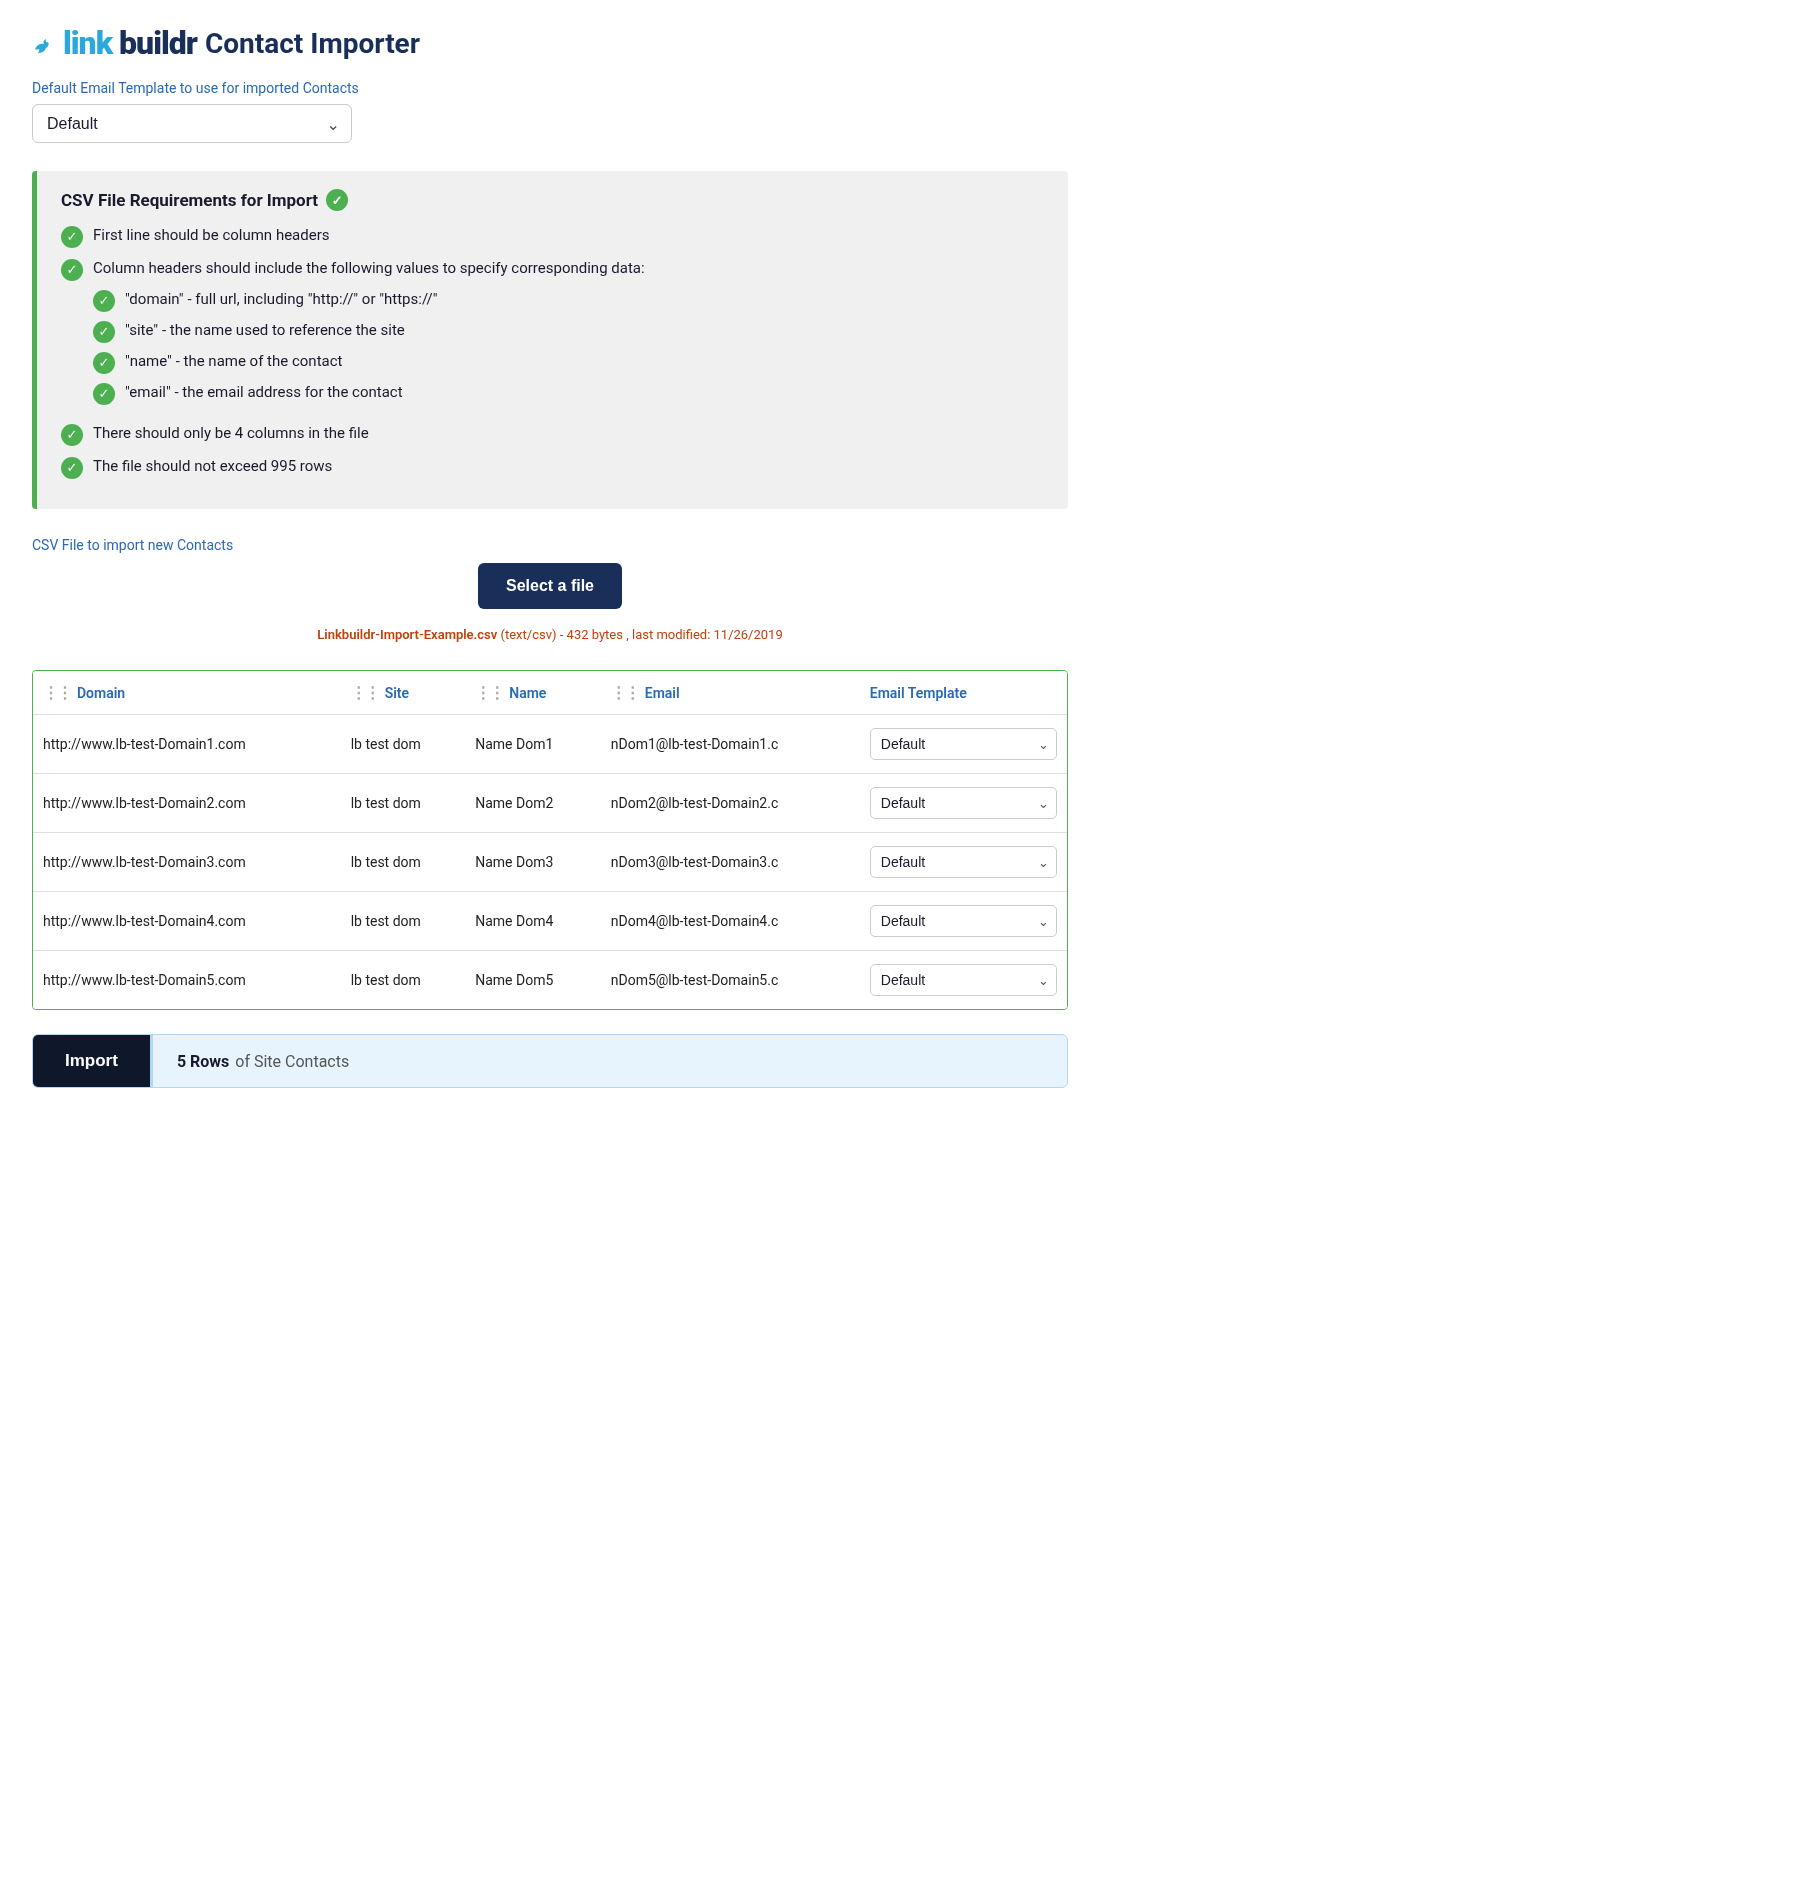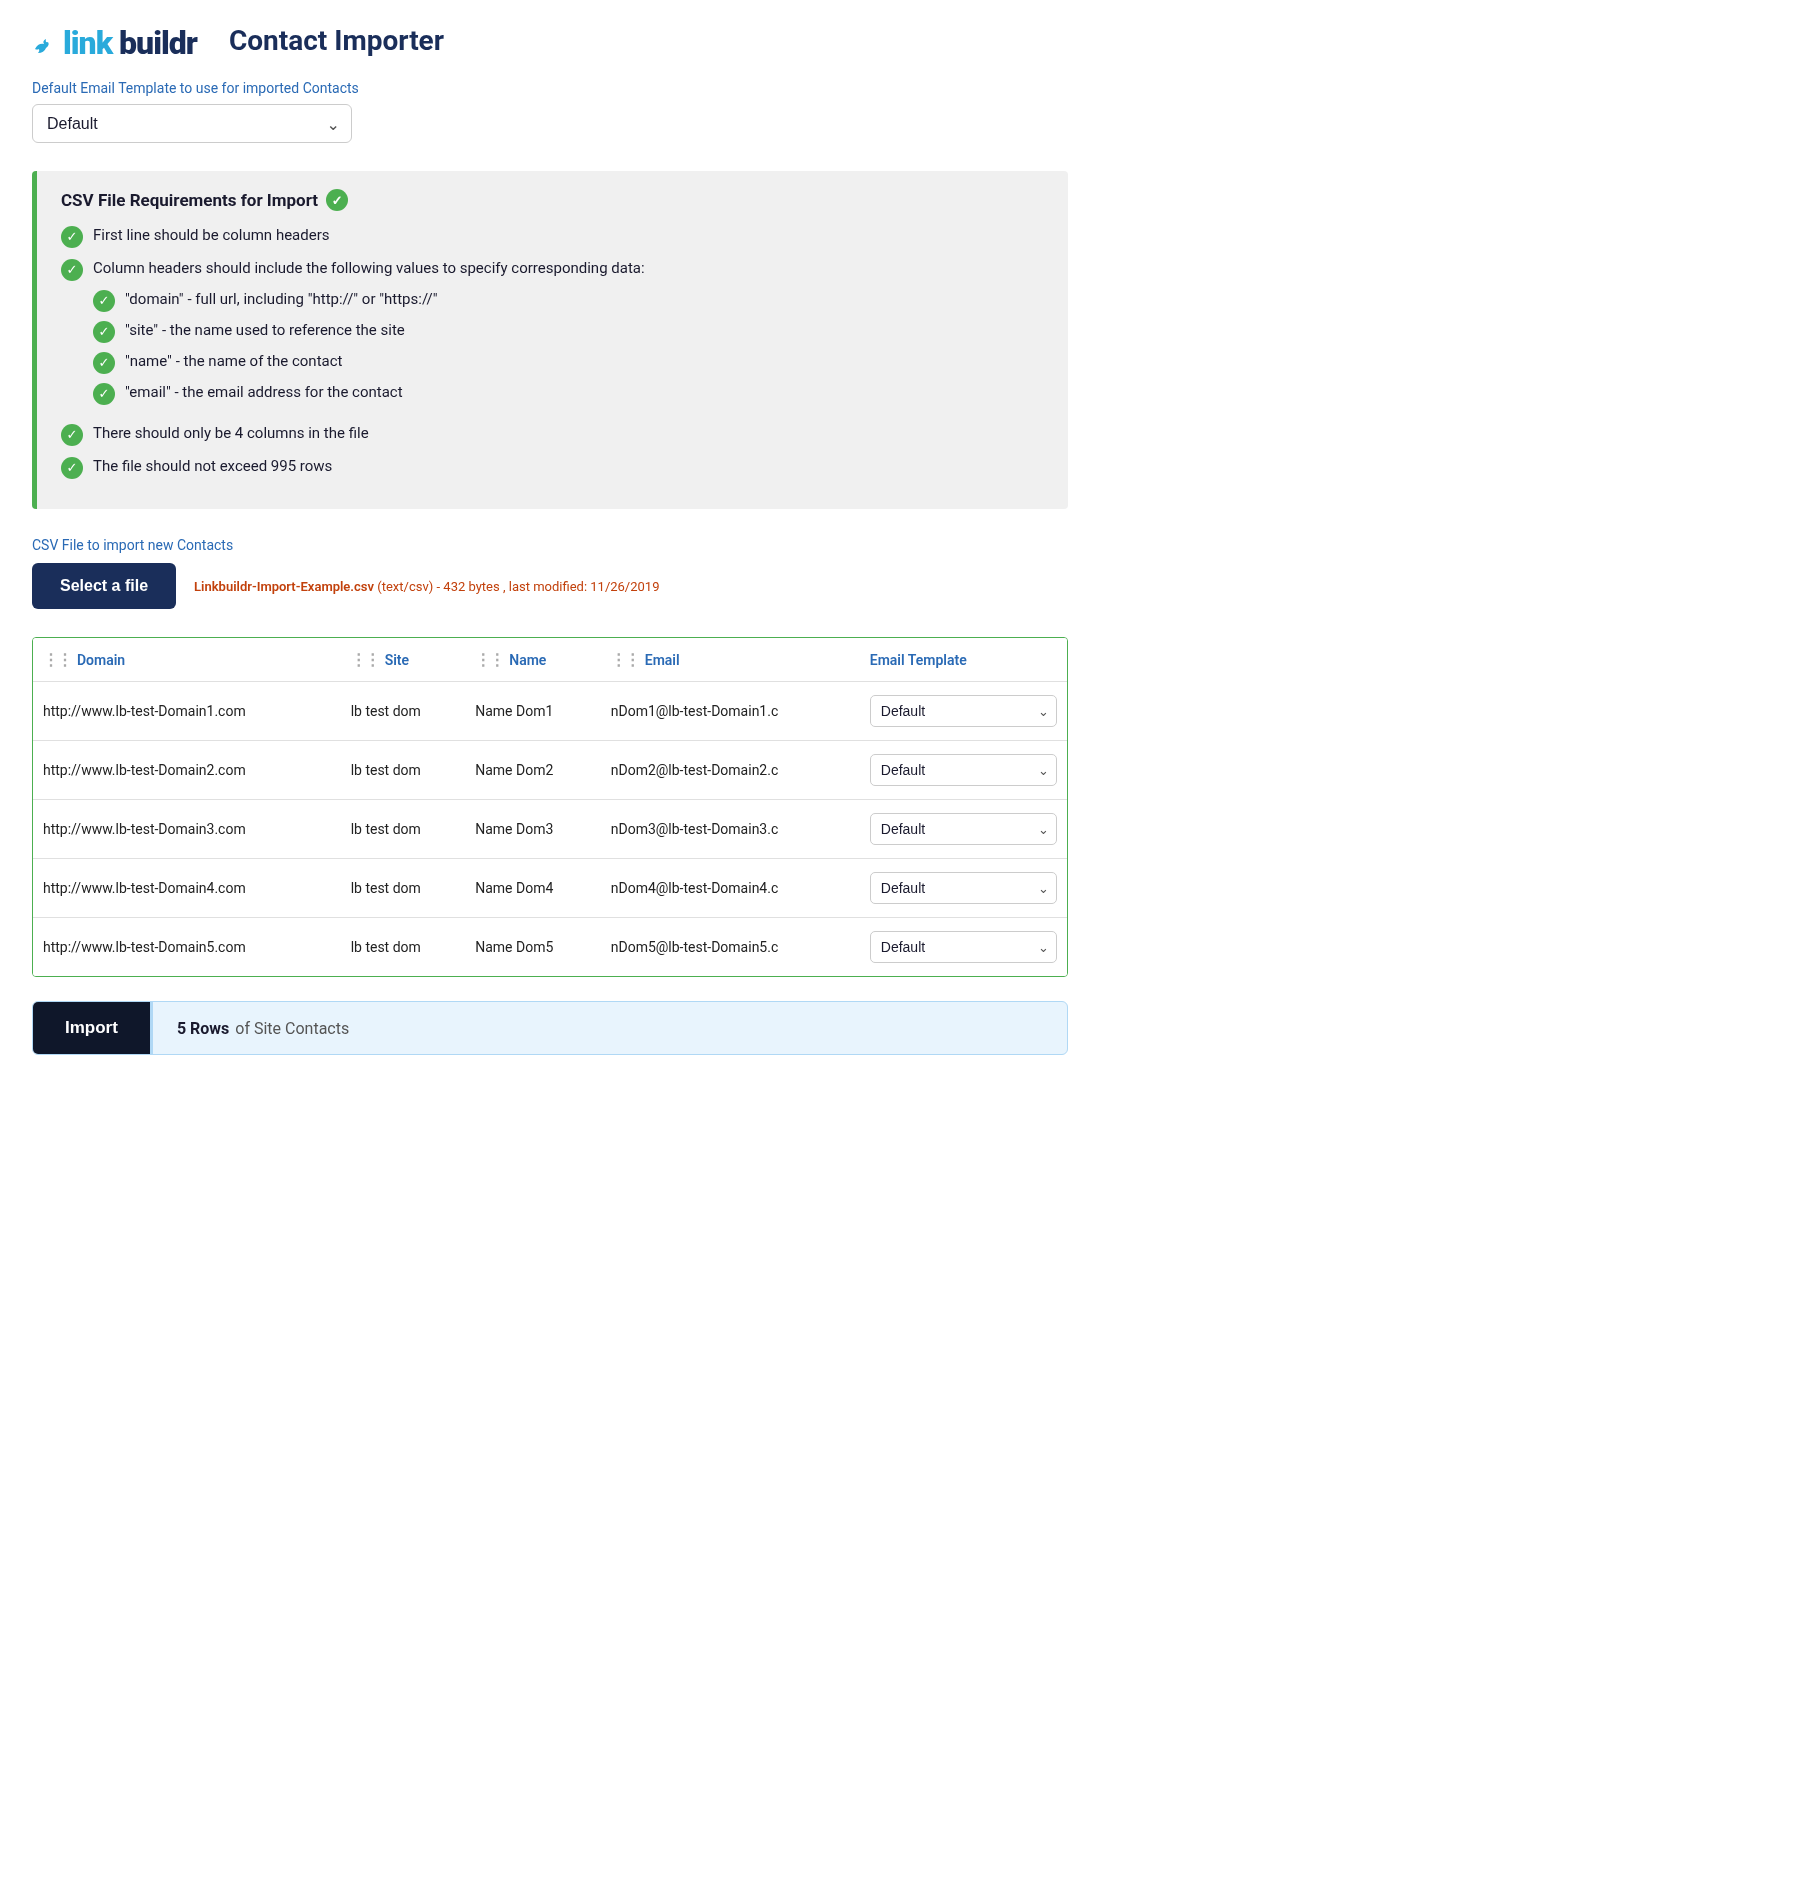"link buildr" .header { align-items: none -> center; gap: 24px -> 0 }
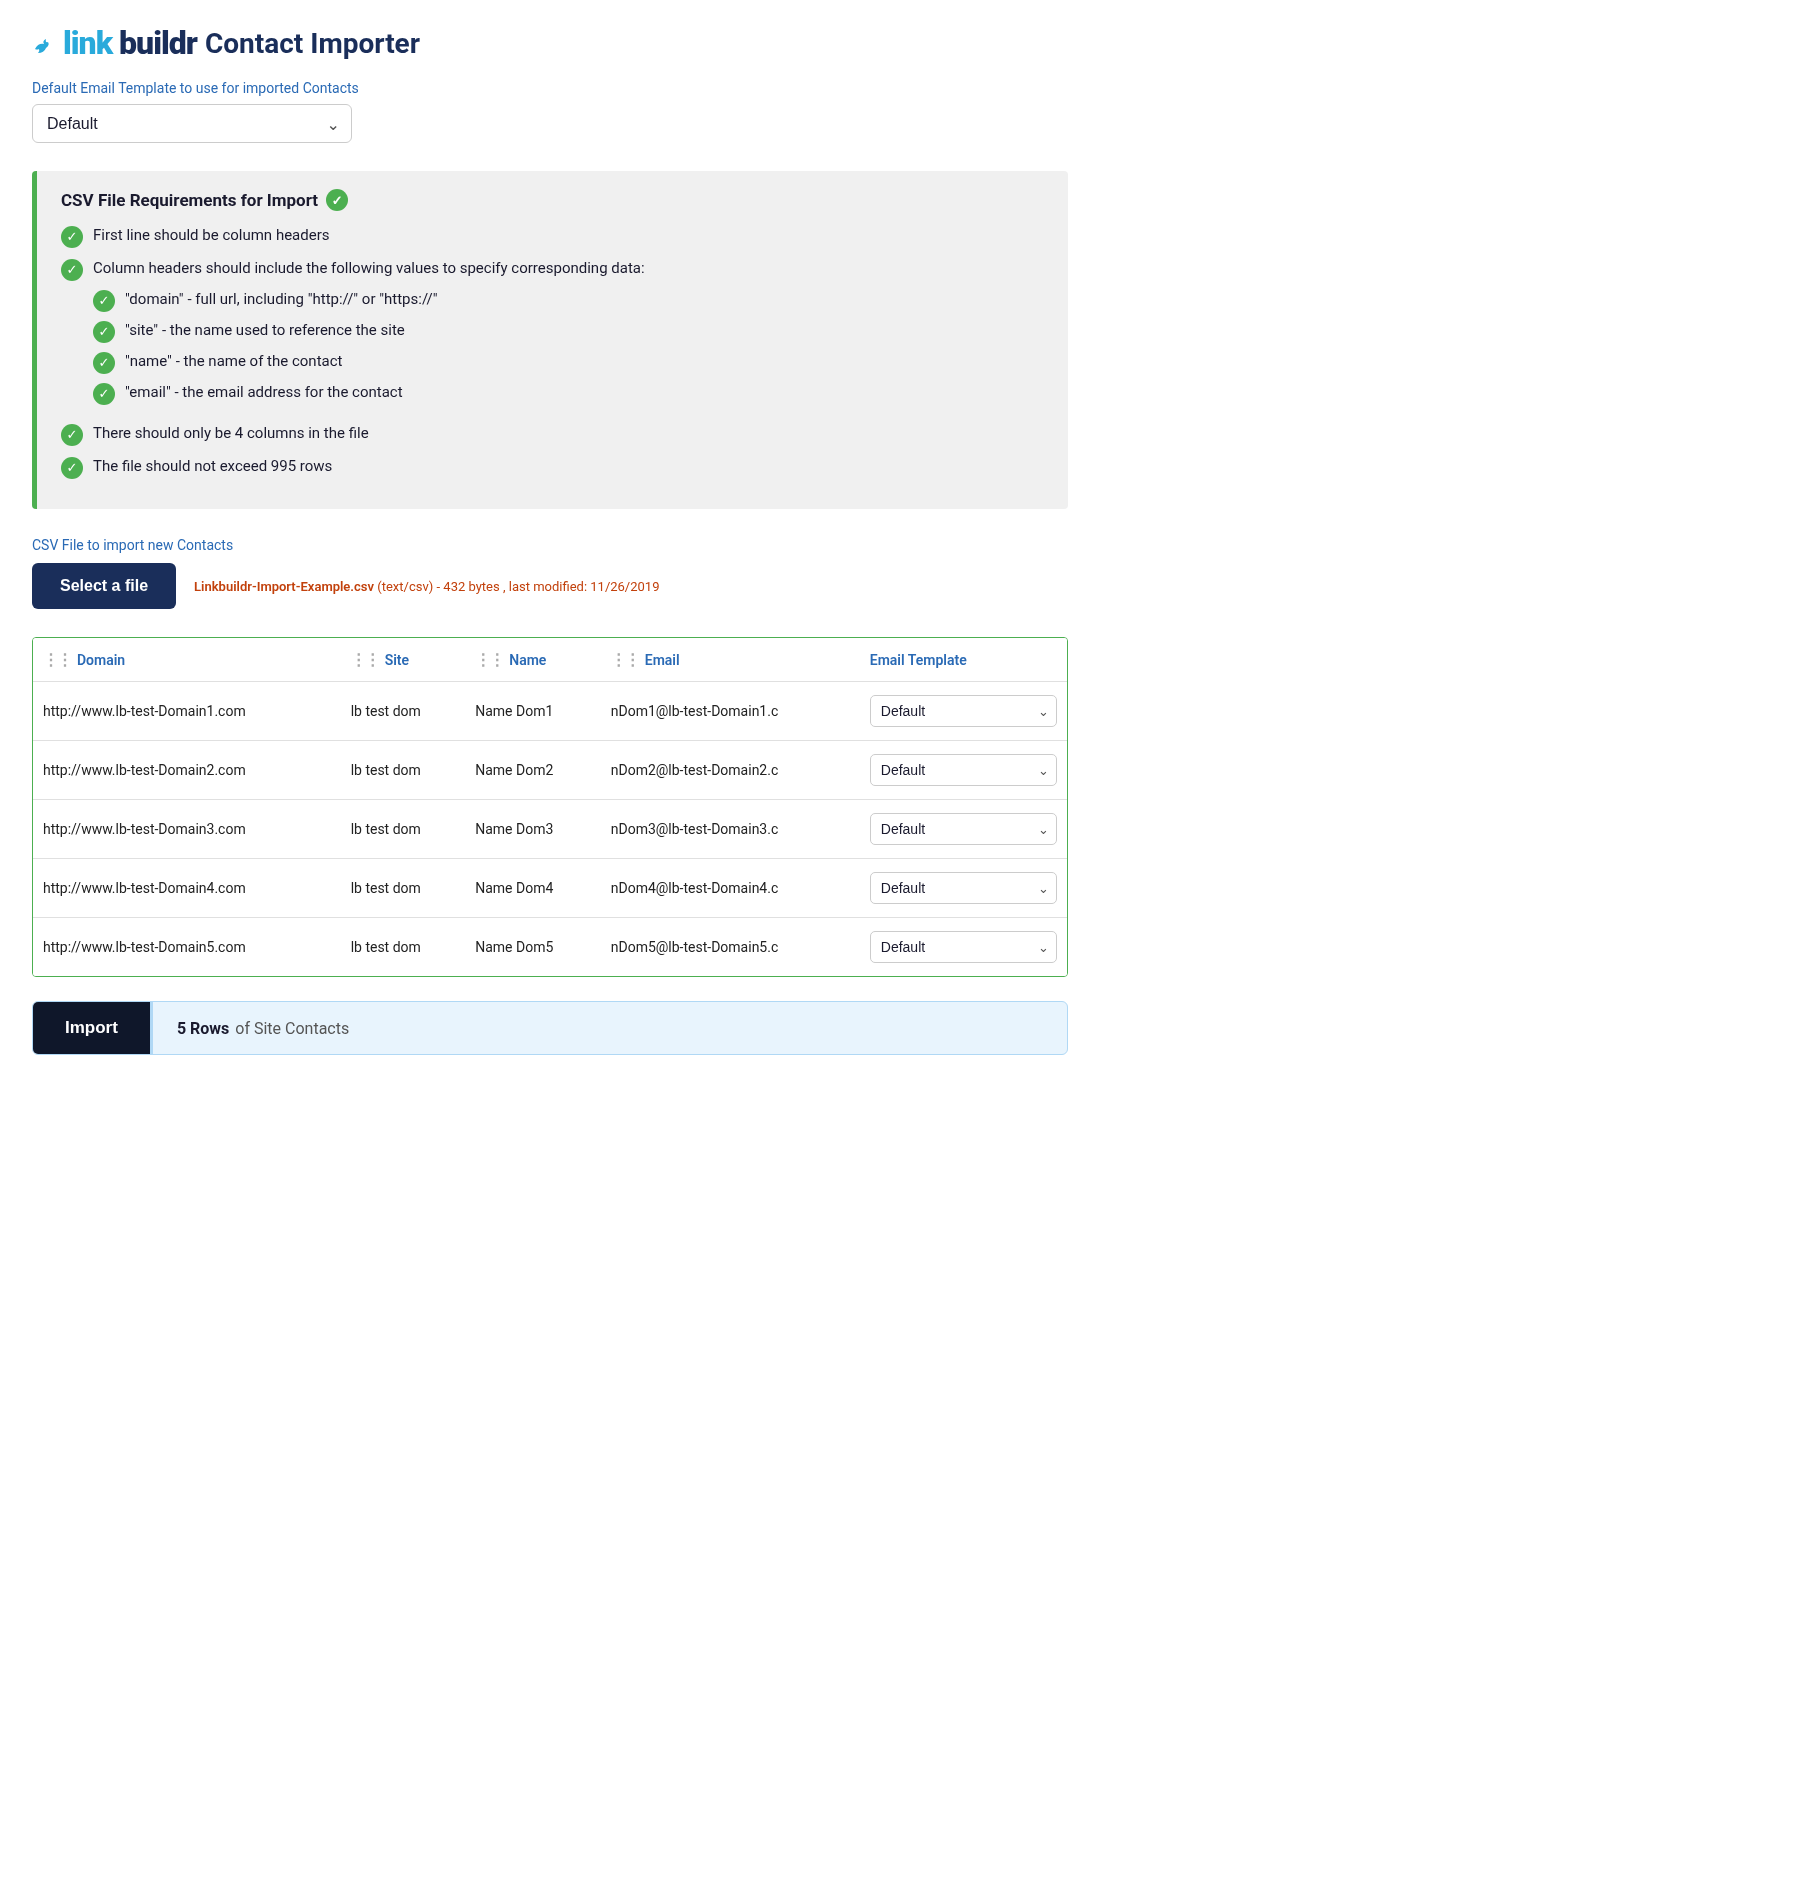"Select a file" .file-row { flex-direction: none -> column }
